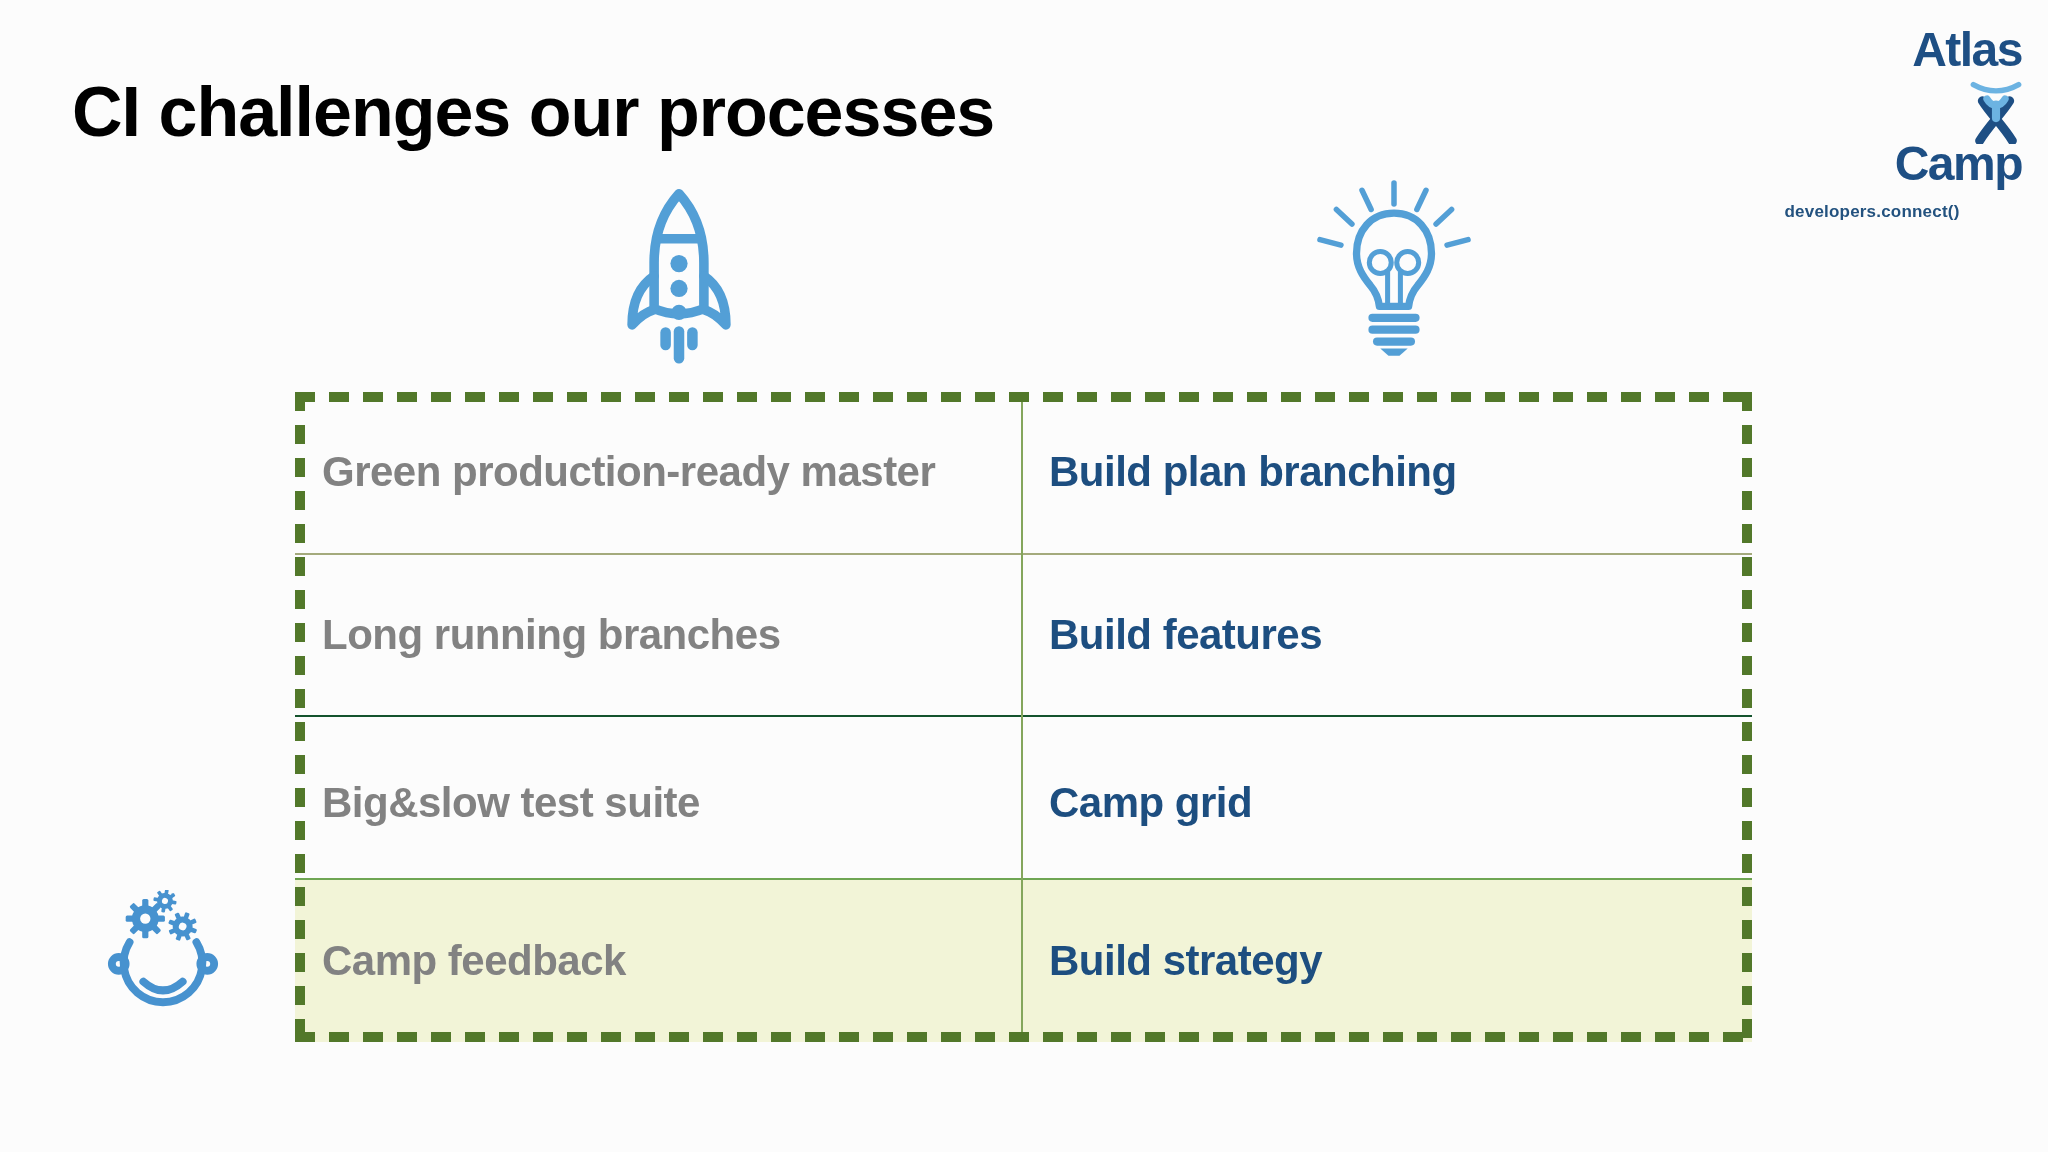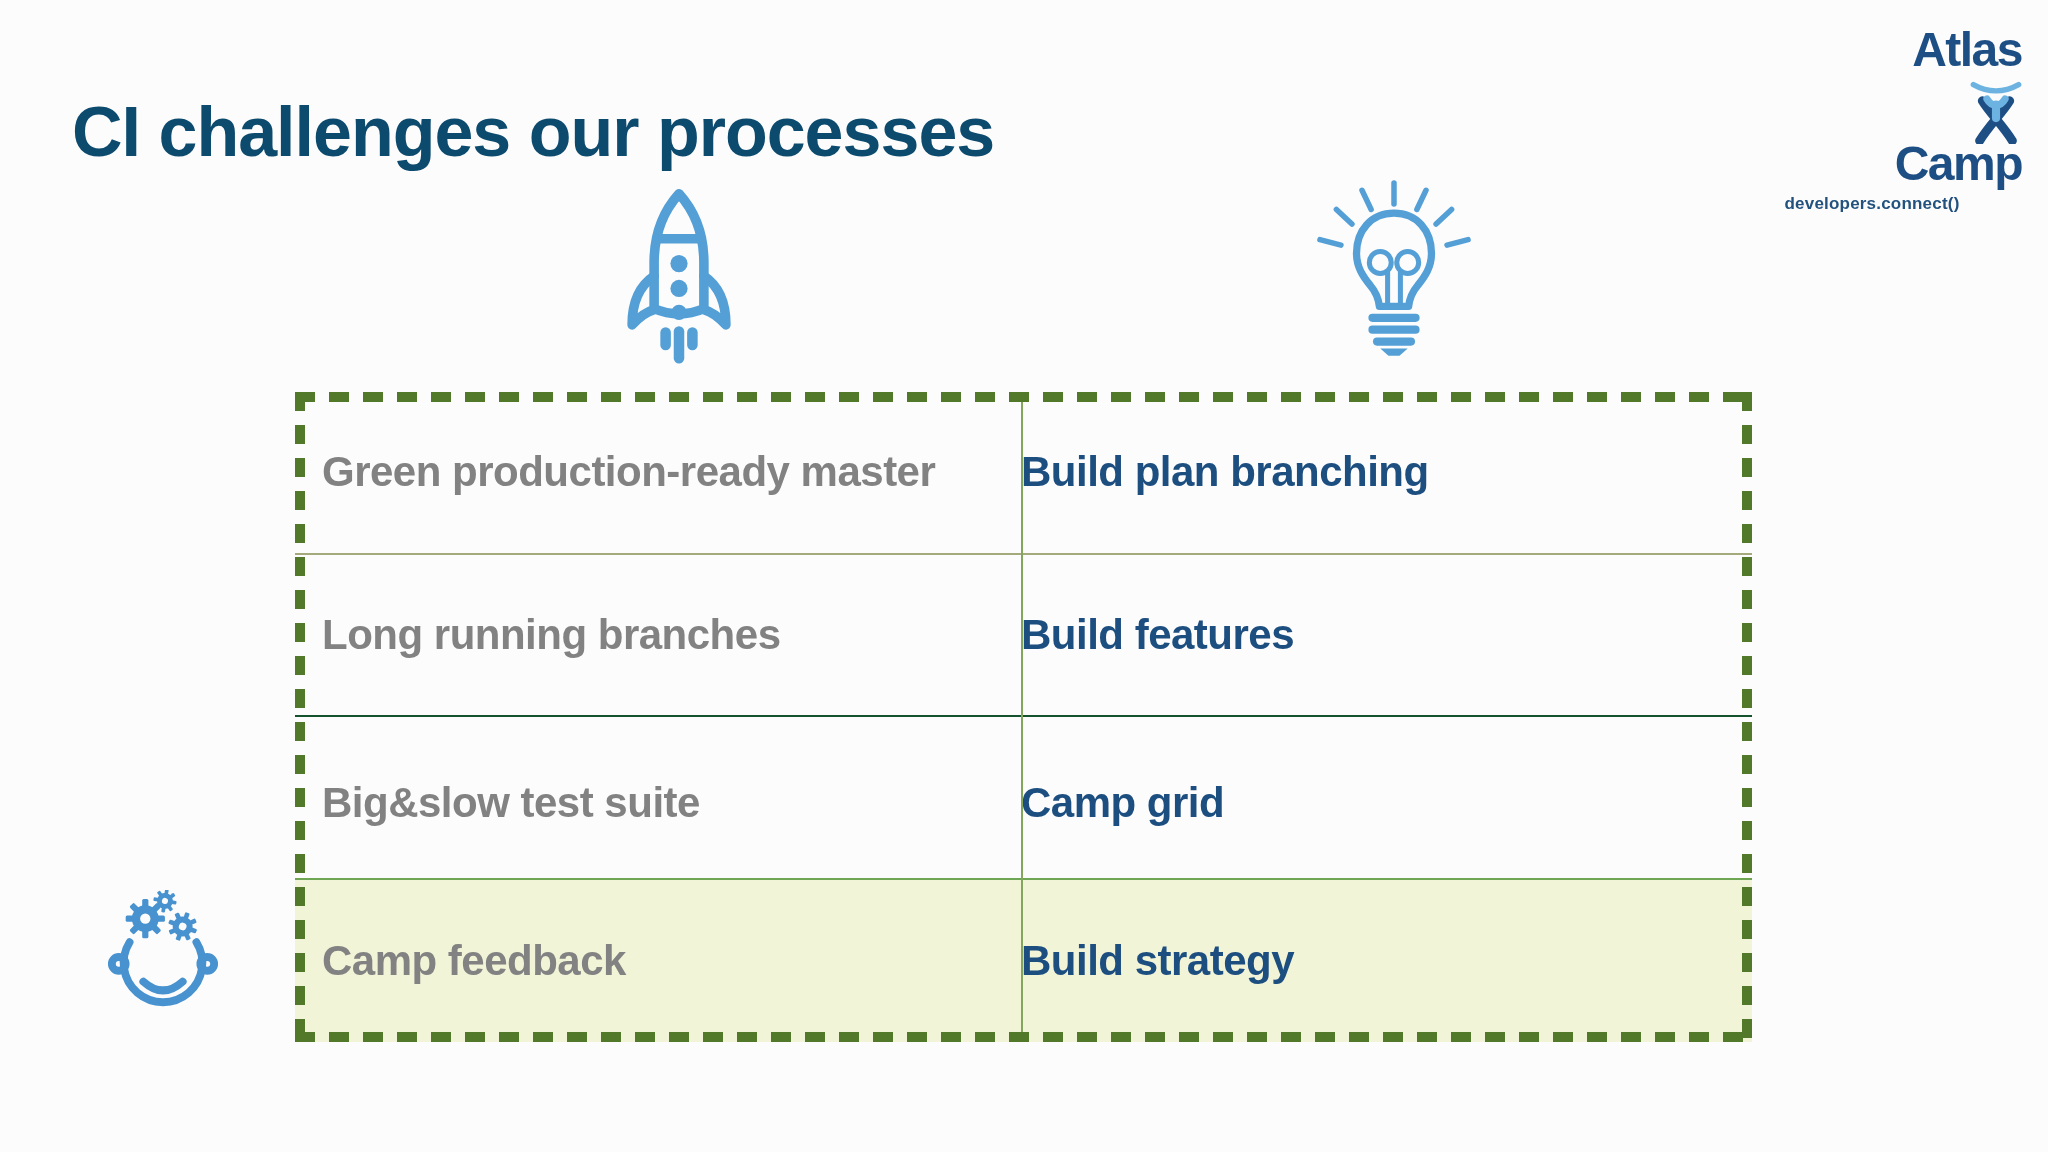"CI challenges our processes" .title { color: #0c4a6e -> #000000; top: 92px -> 72px }
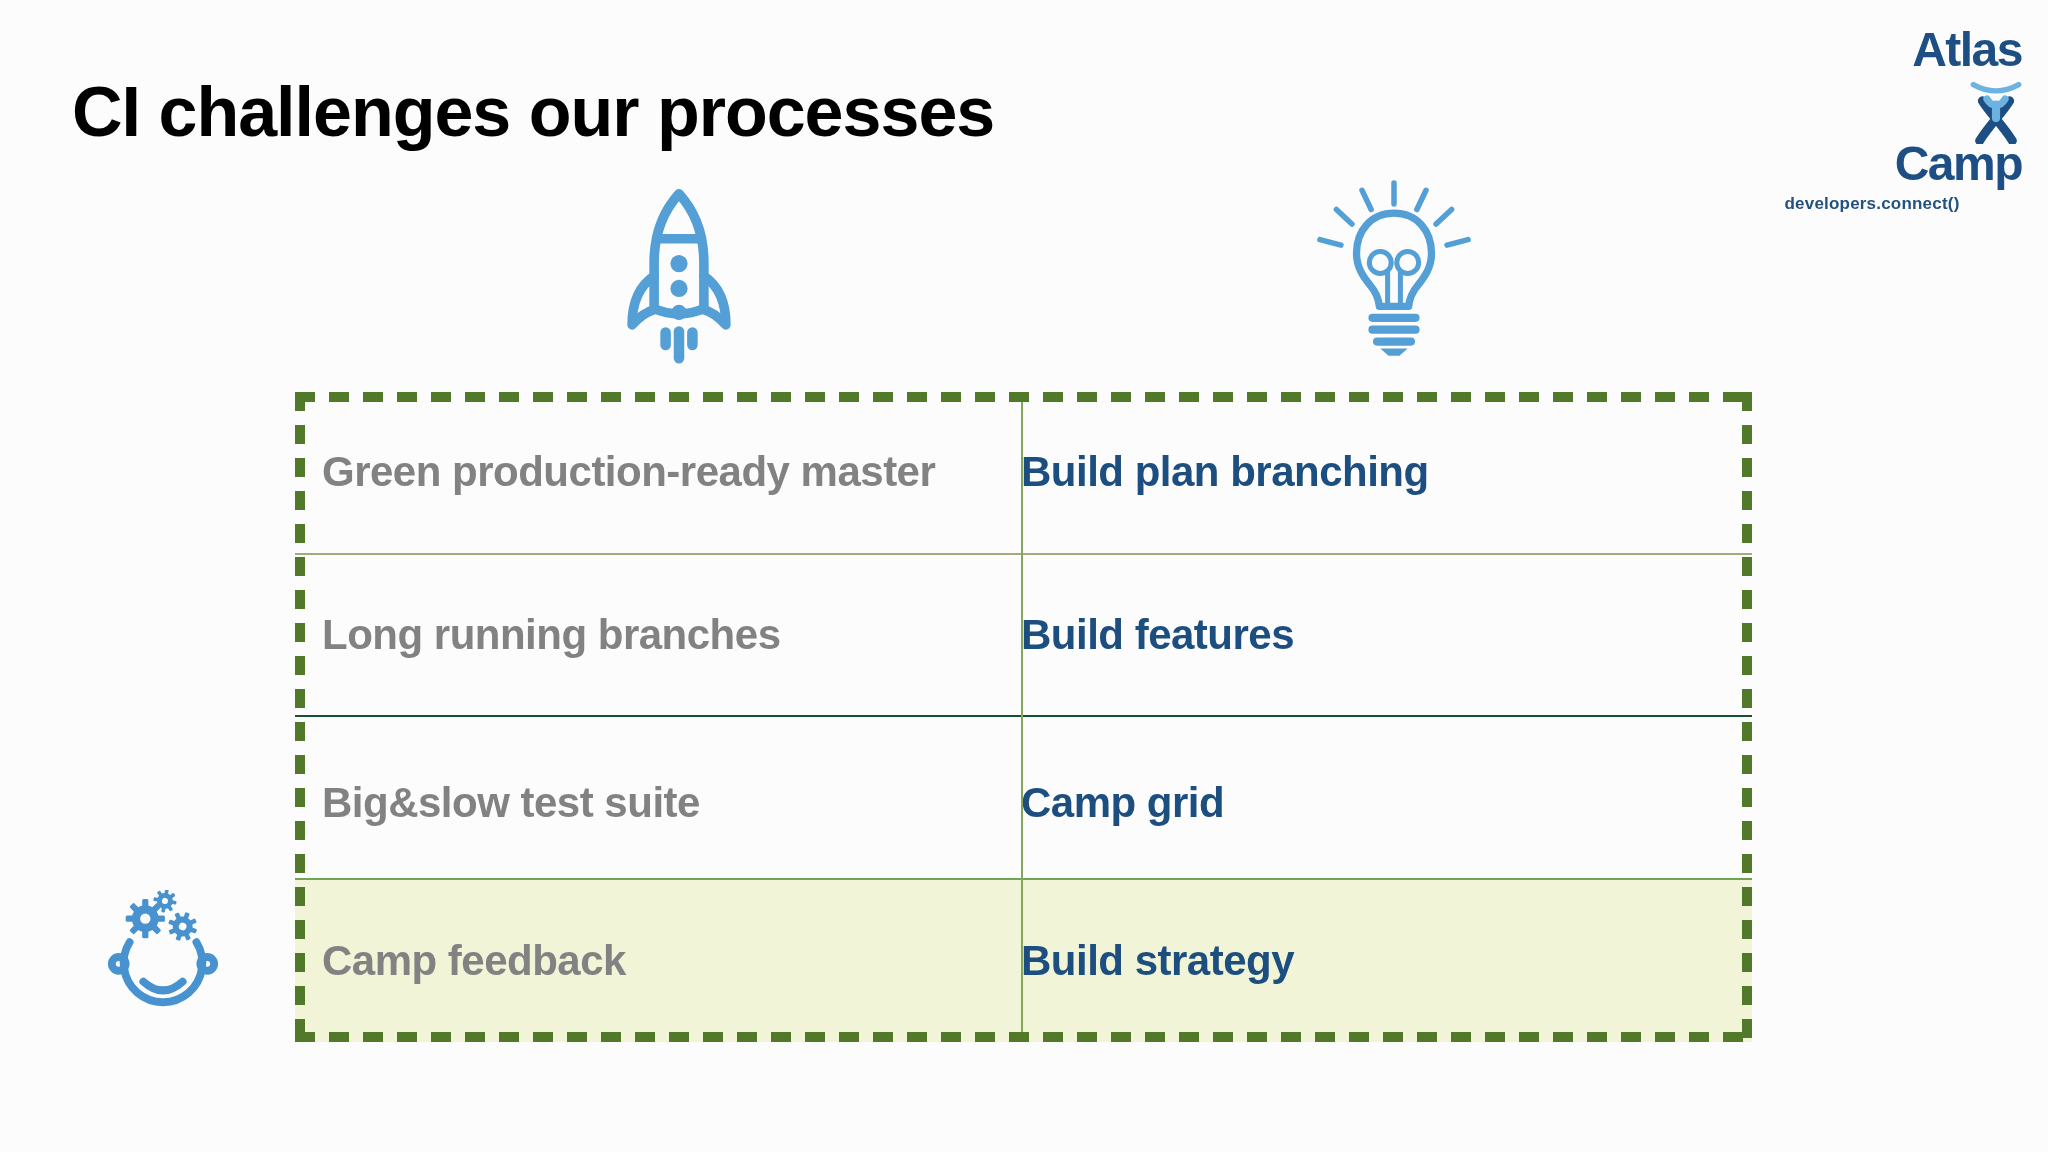"developers.connect()" .logo-tagline { margin-top: 6px -> 14px }
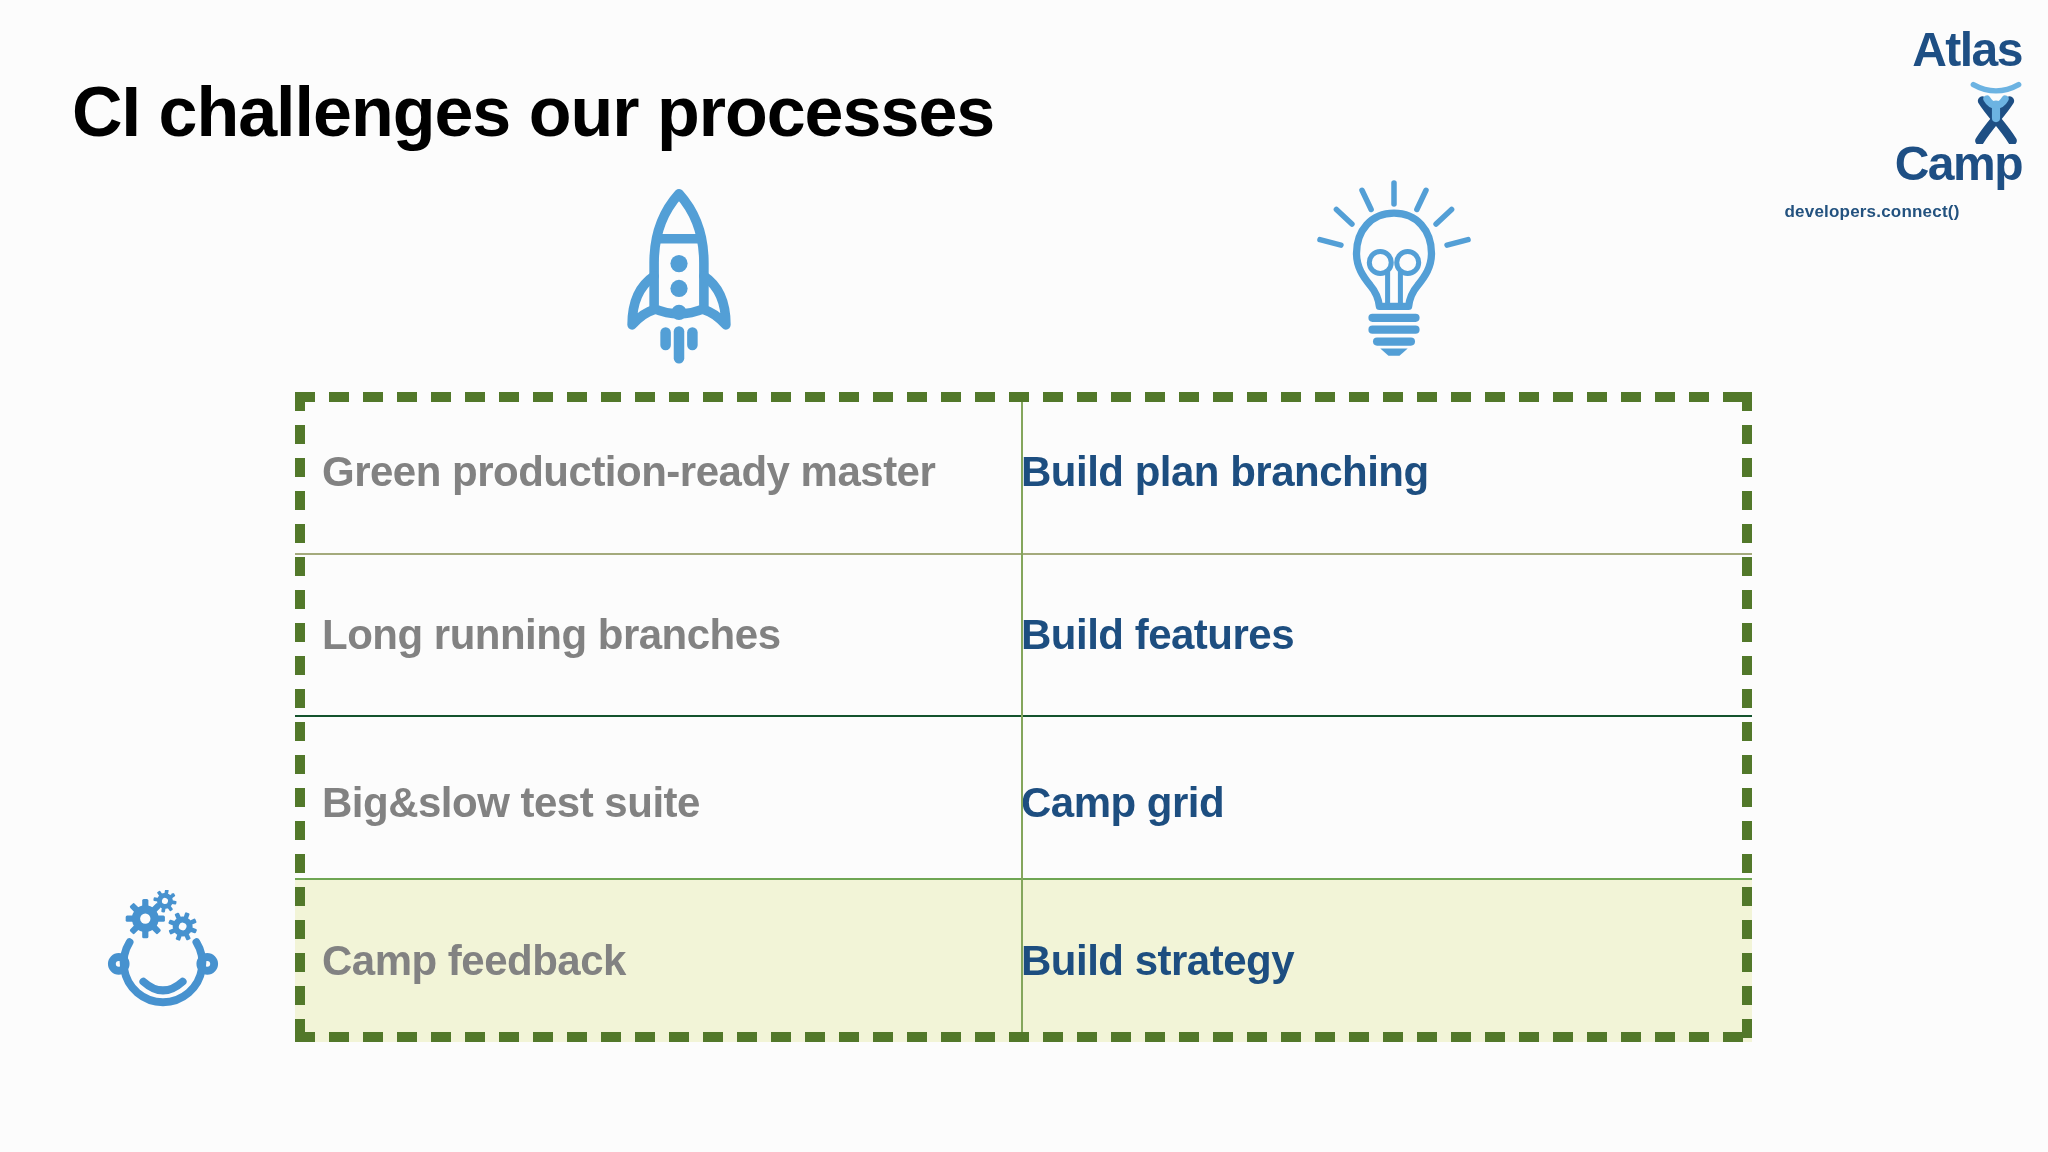"Green production-ready master" .prow { gap: none -> 28px }
